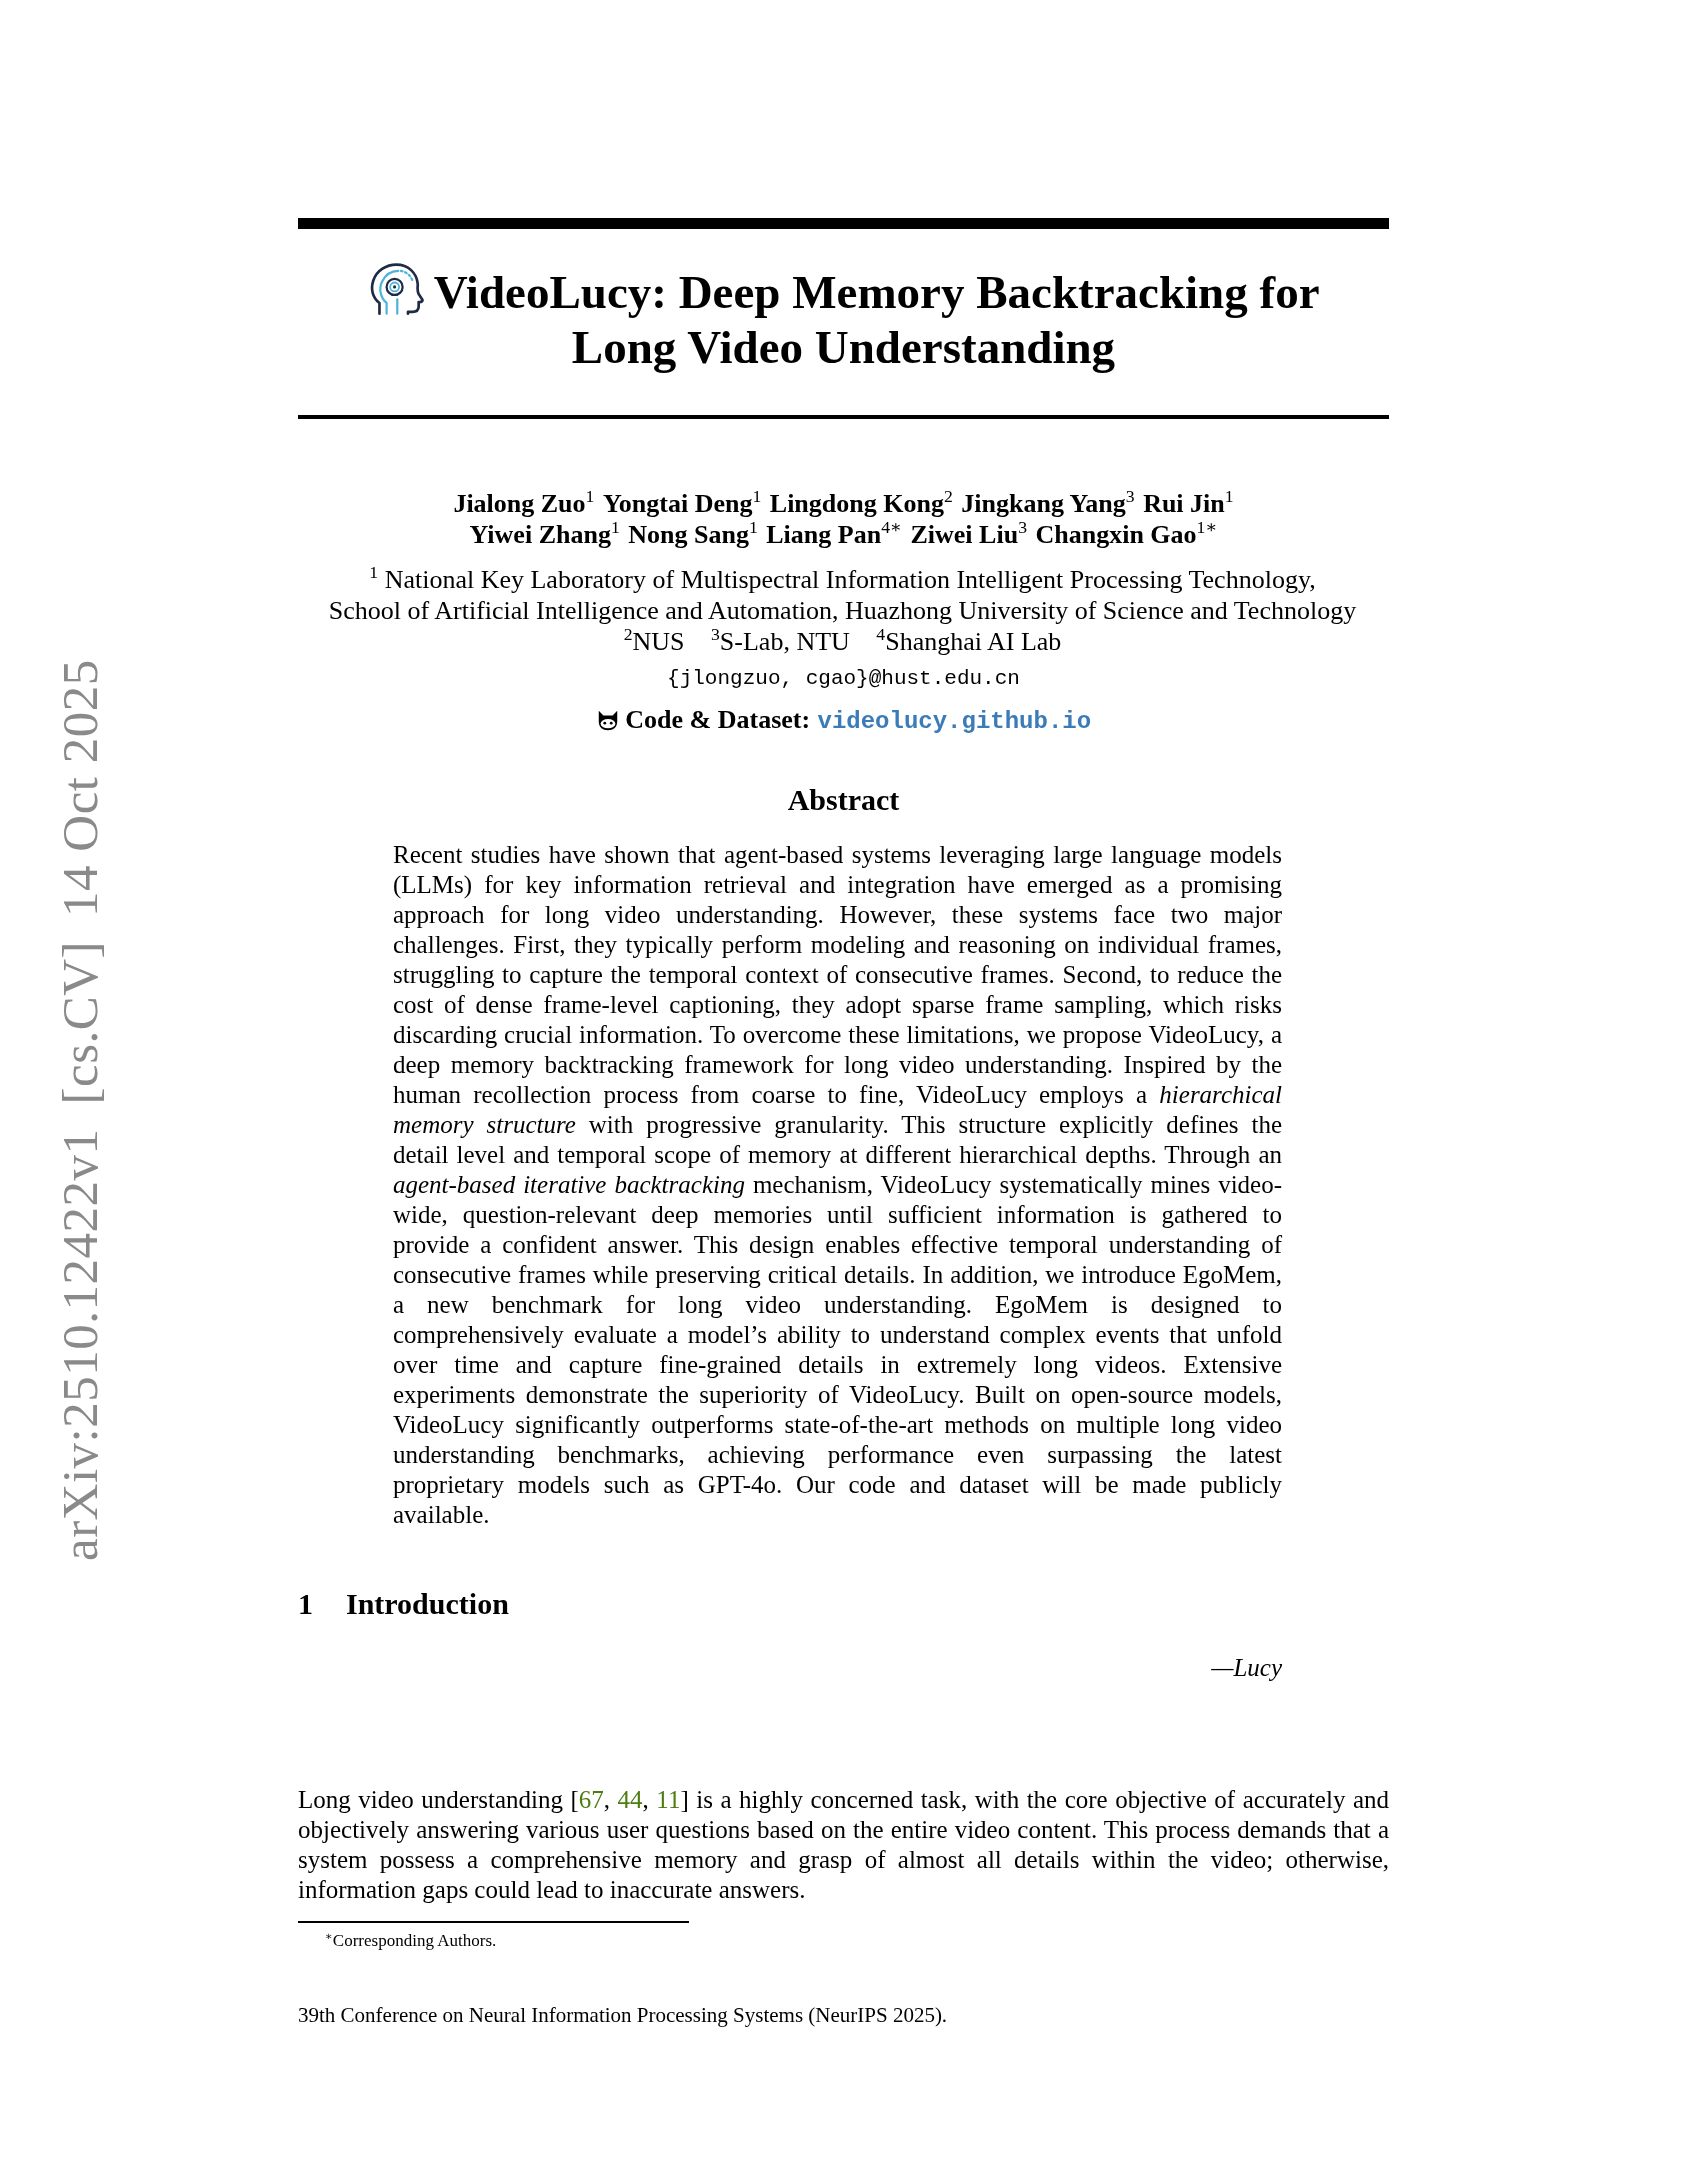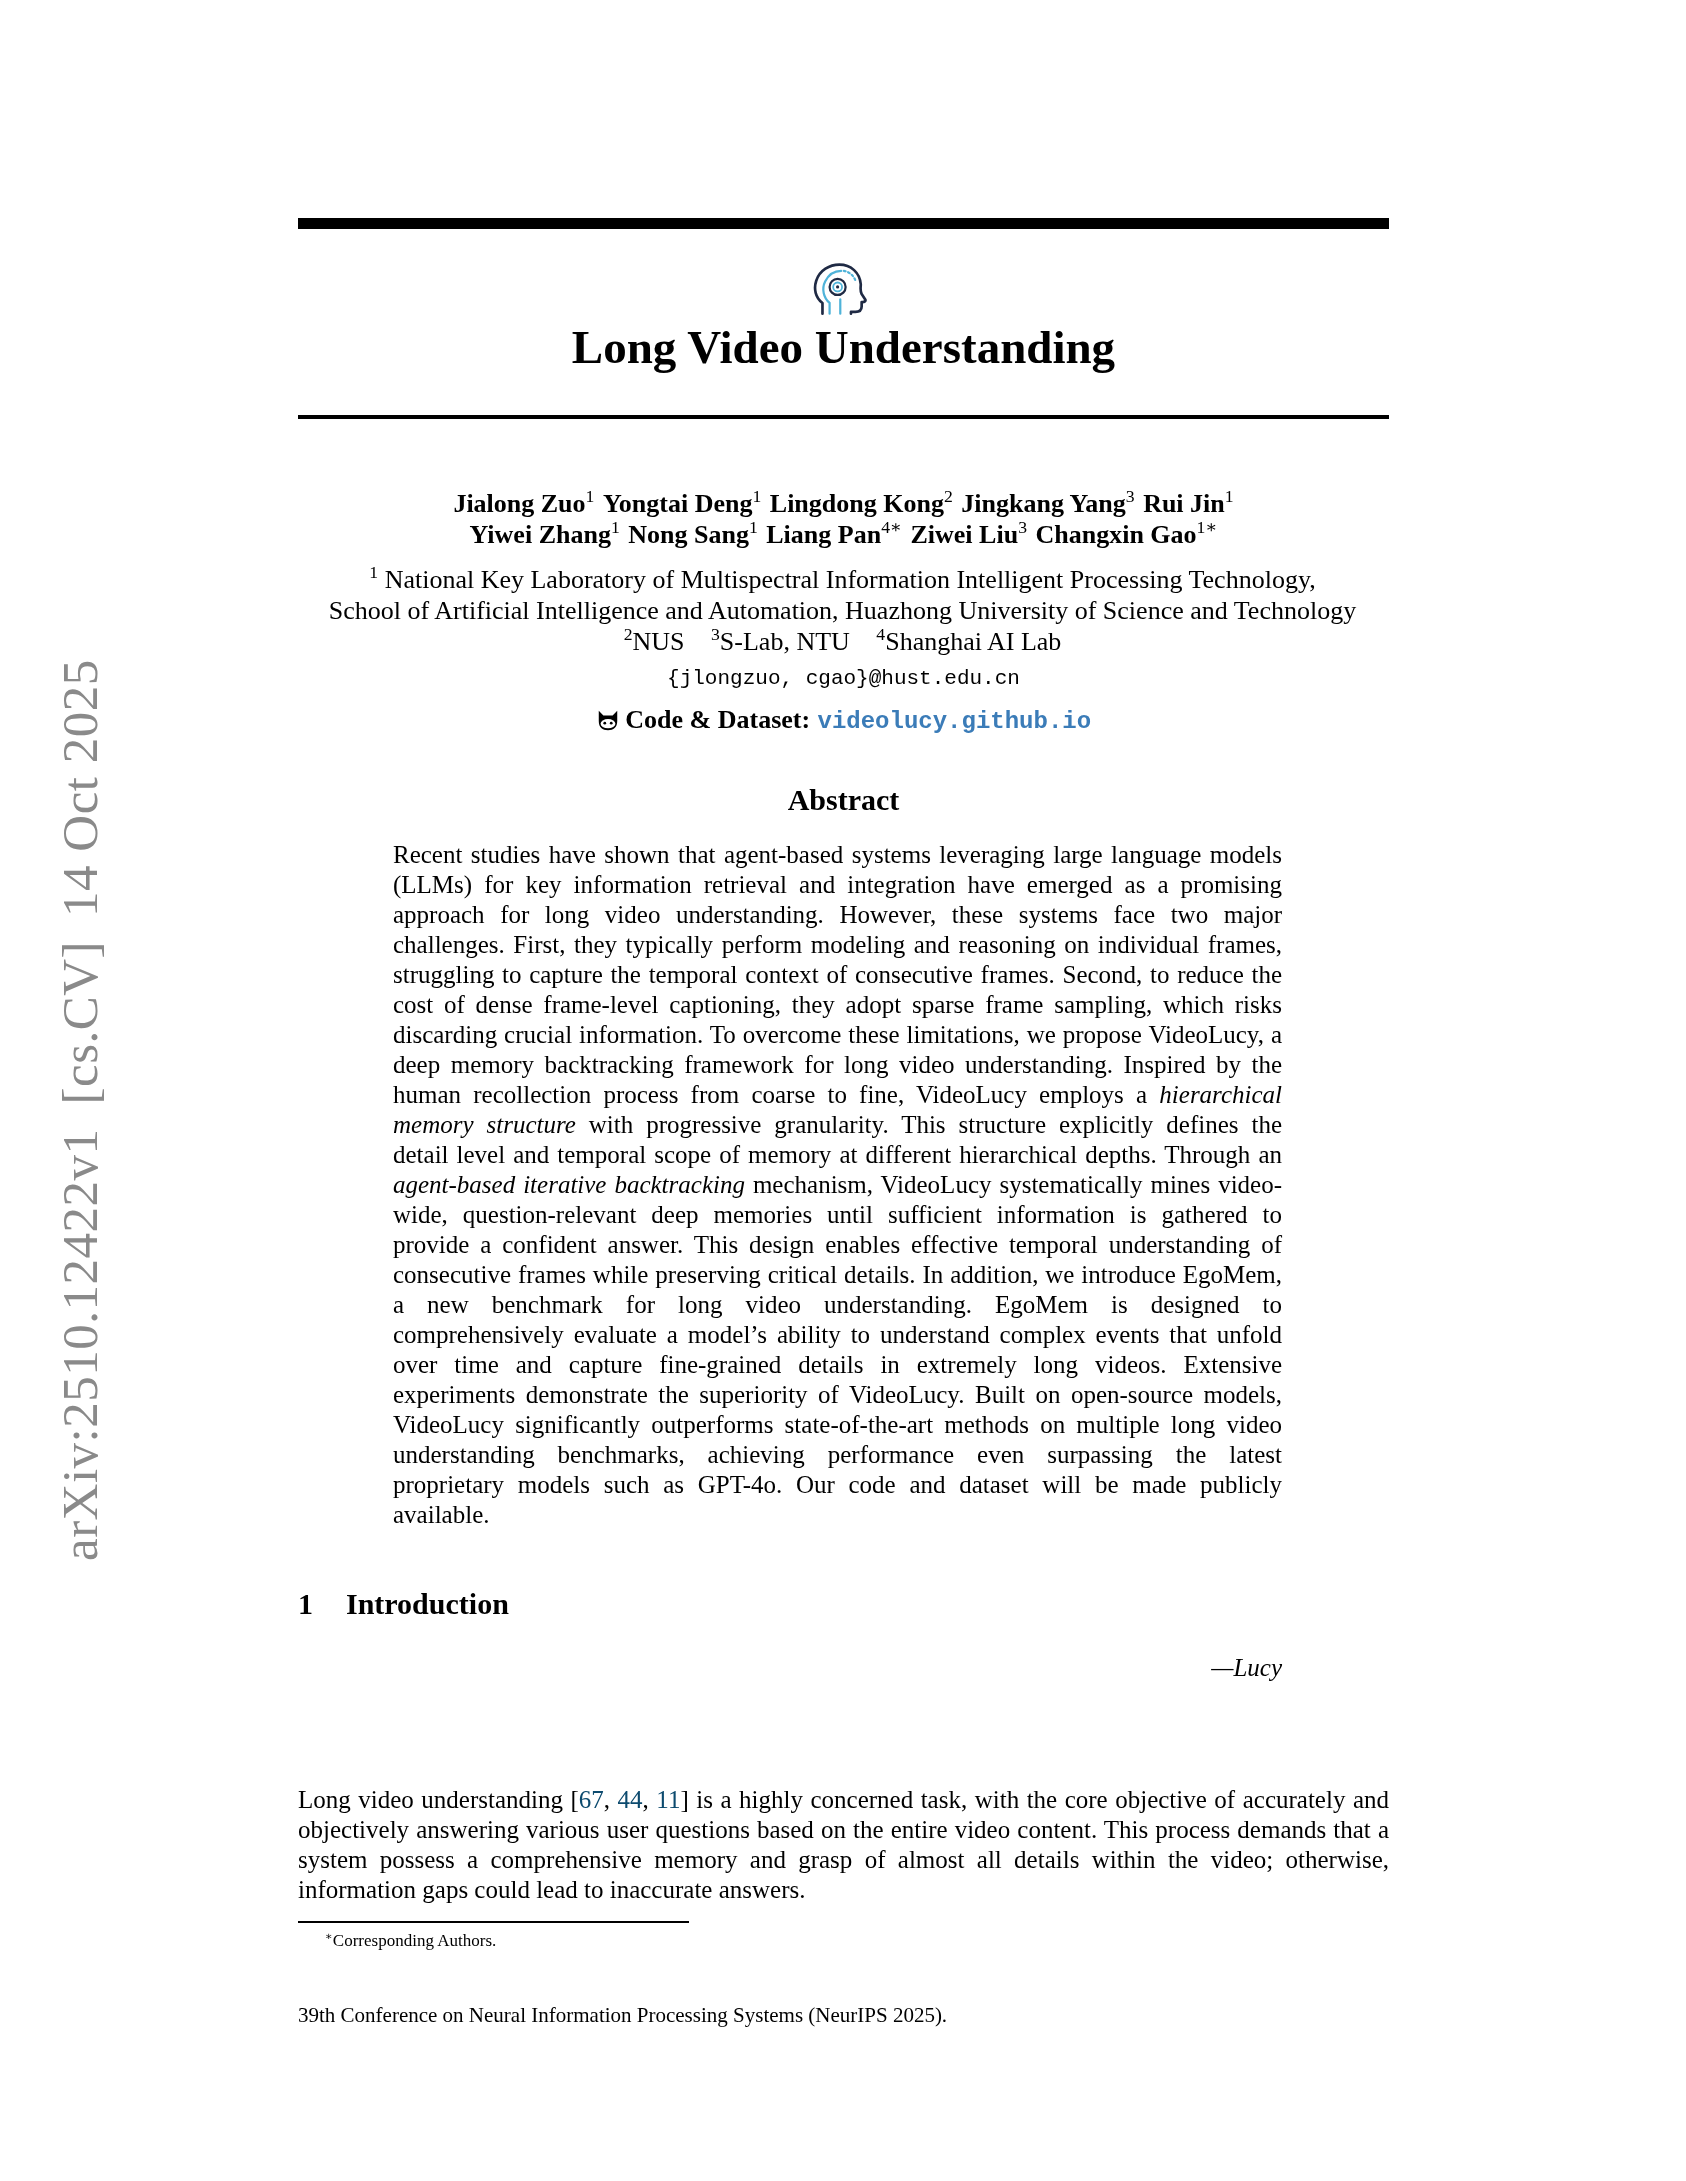"VideoLucy: Deep Memory Backtracking for" span { html: none -> <span>VideoLucy: Deep Memory Backtracking for</span> }
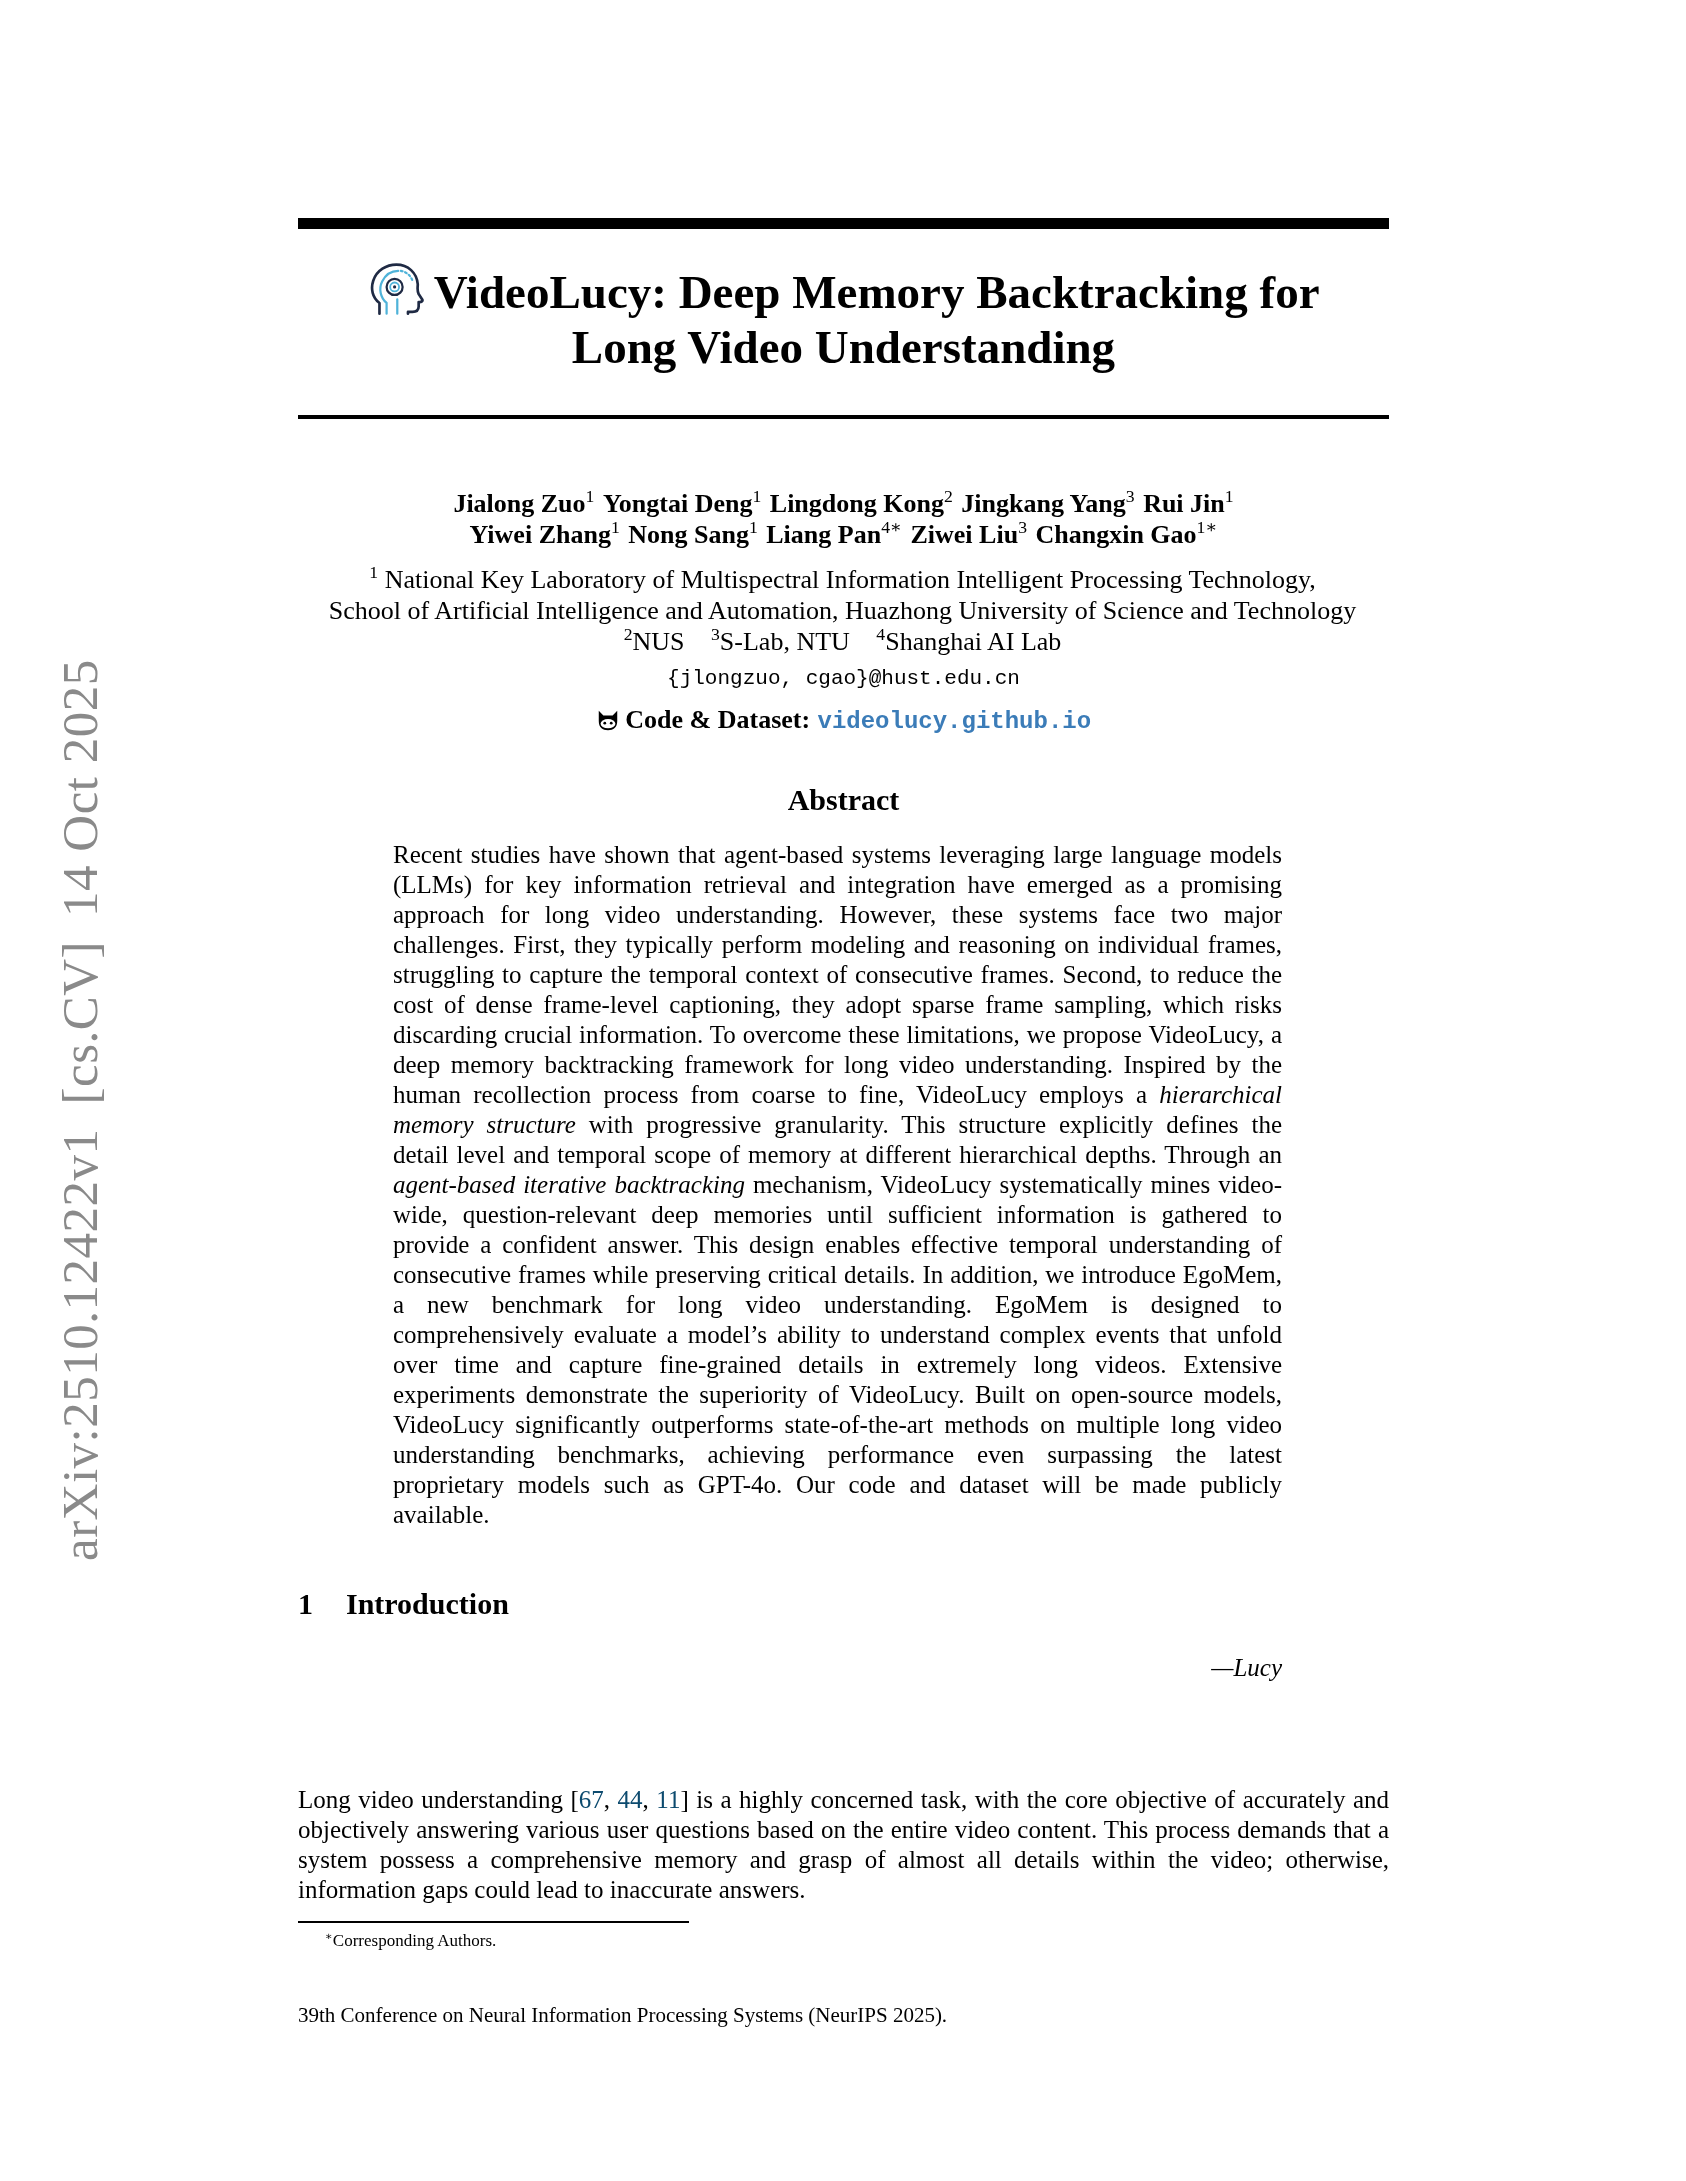"67" .body-text .cite { color: #0c4a6e -> #4d7c0f }
